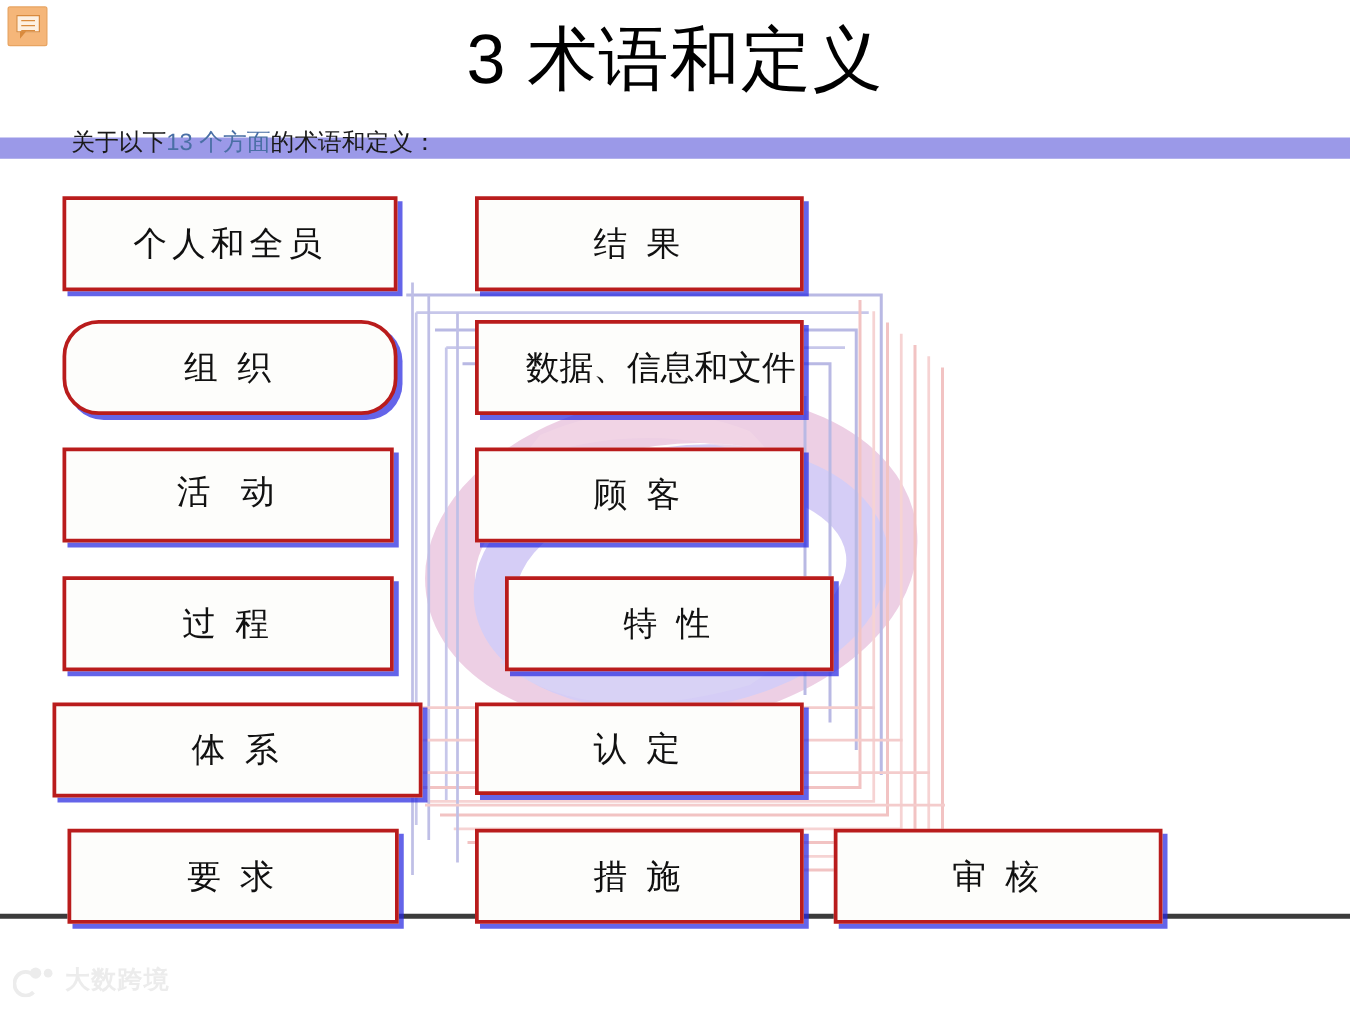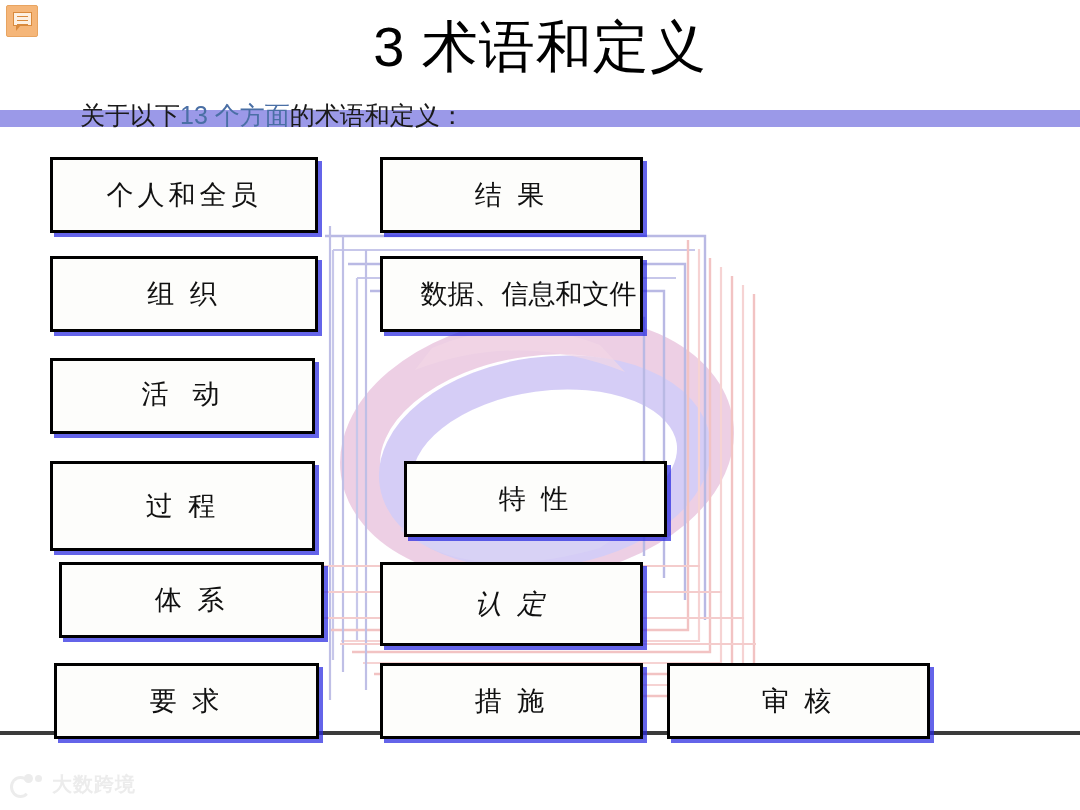"关于以下13 个方面的术语和定义：" .subtitle-text { font-size: 25px -> 19px; margin-left: 23px -> none }
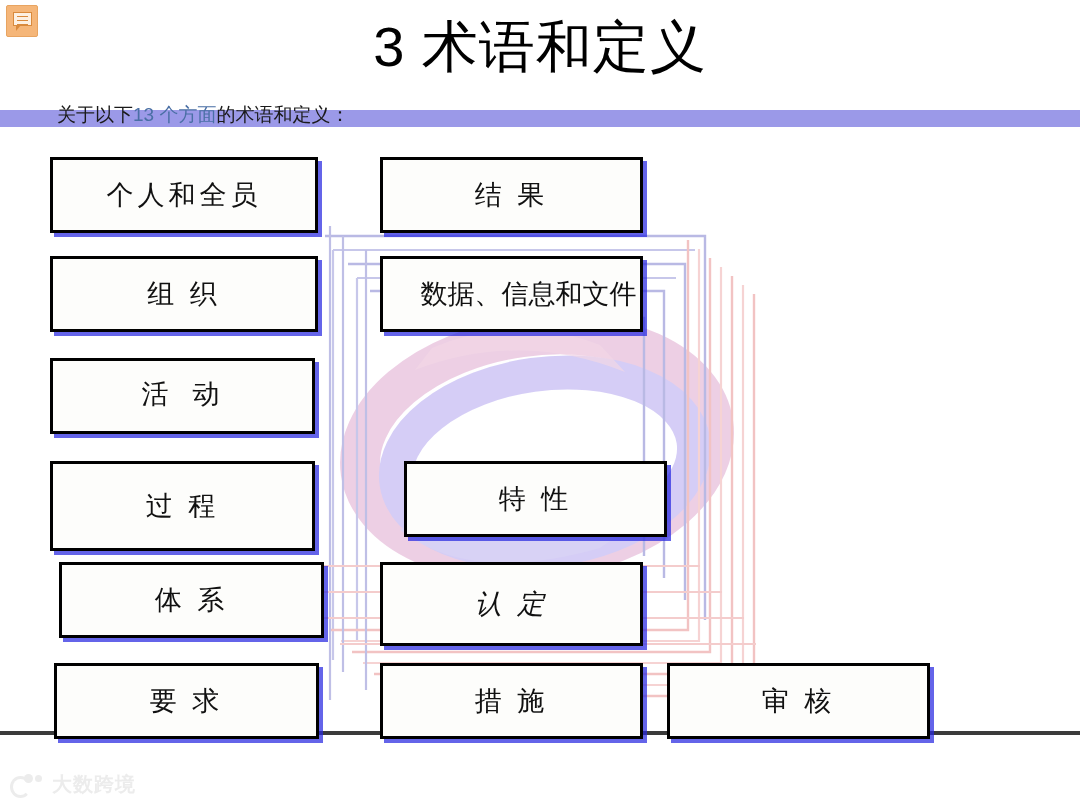"个人和全员" .box { border: 3px solid #000000 -> 3px solid #b91c1c }
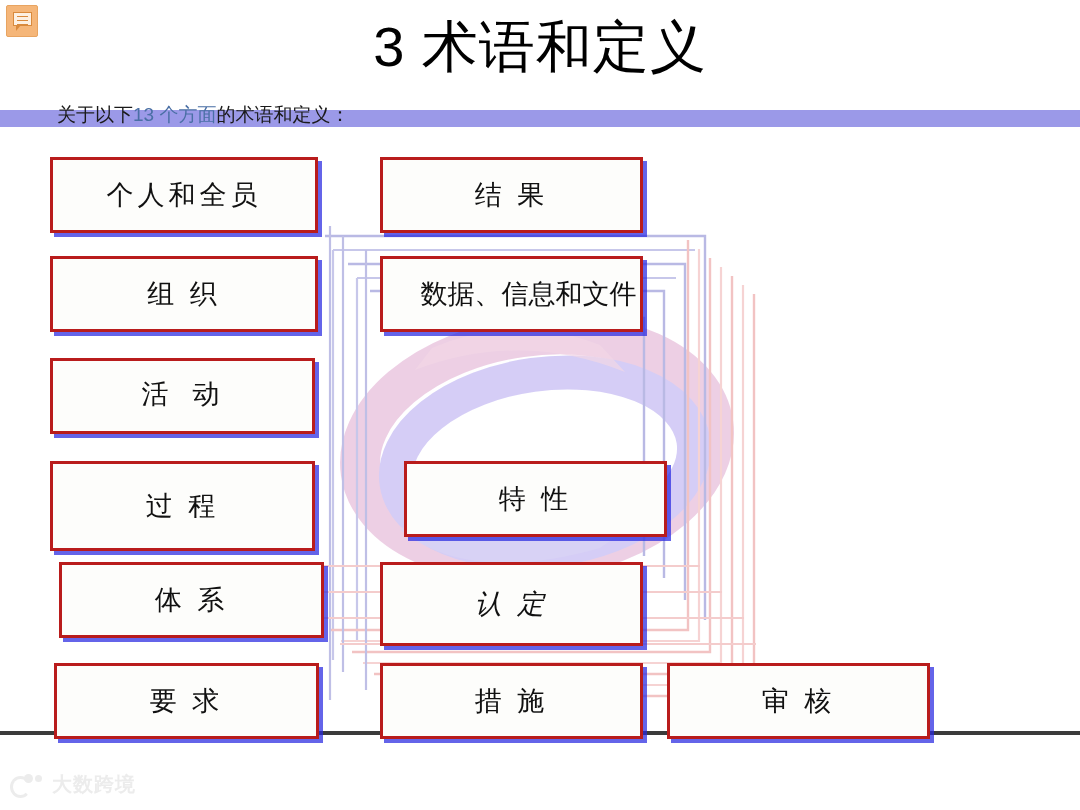"组 织" div.box { border-radius: none -> 29px }
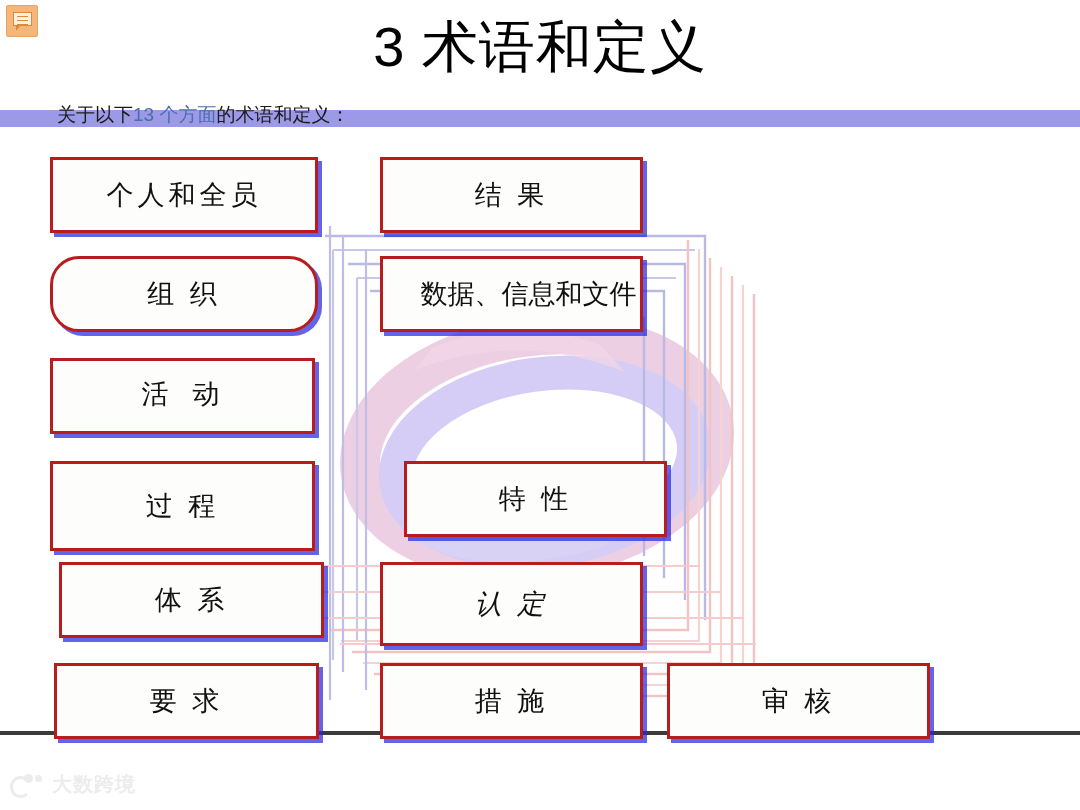"顾 客" div.box { html: none -> <div> <span>顾 客</span> </div> }
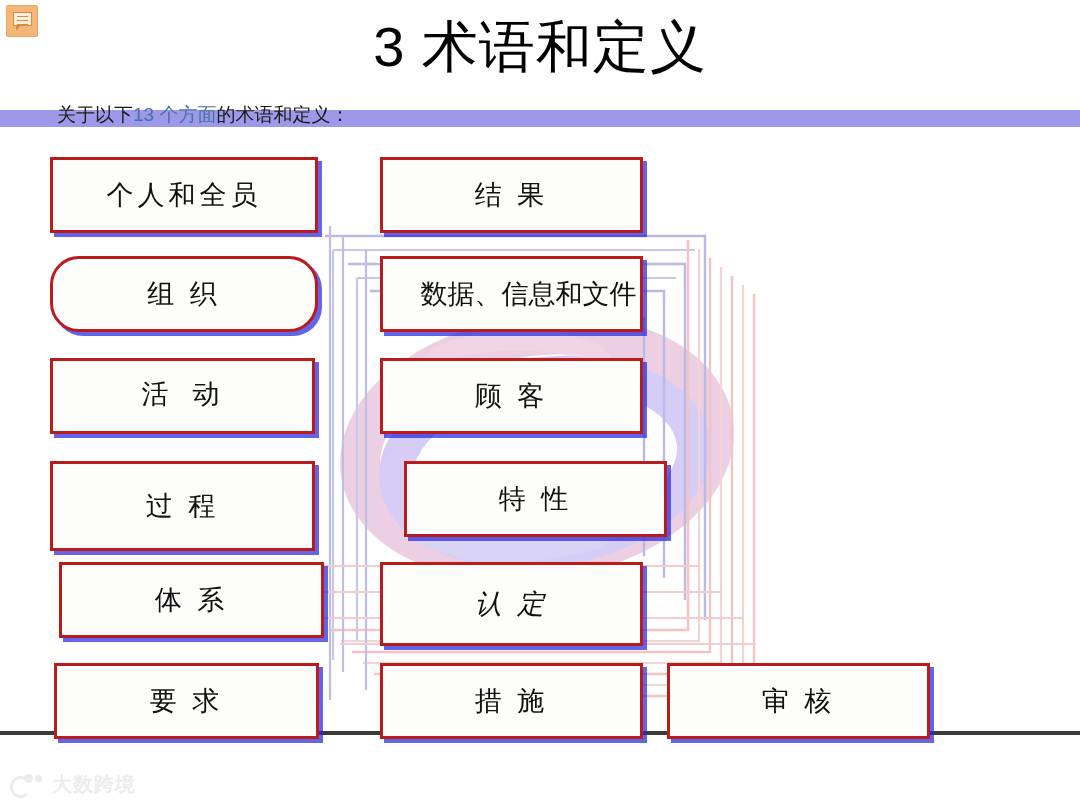"过 程" div.box { height: 90px -> 76px }
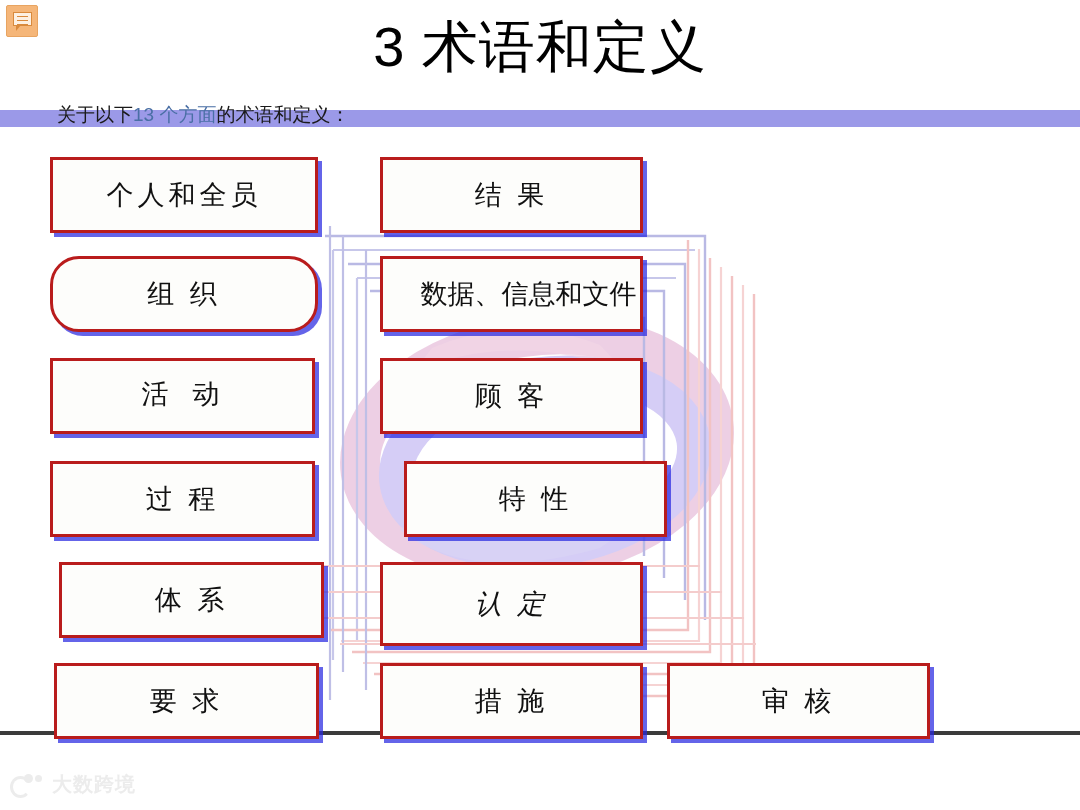"体 系" div.box { left: 59px -> 42px; width: 265px -> 296px }
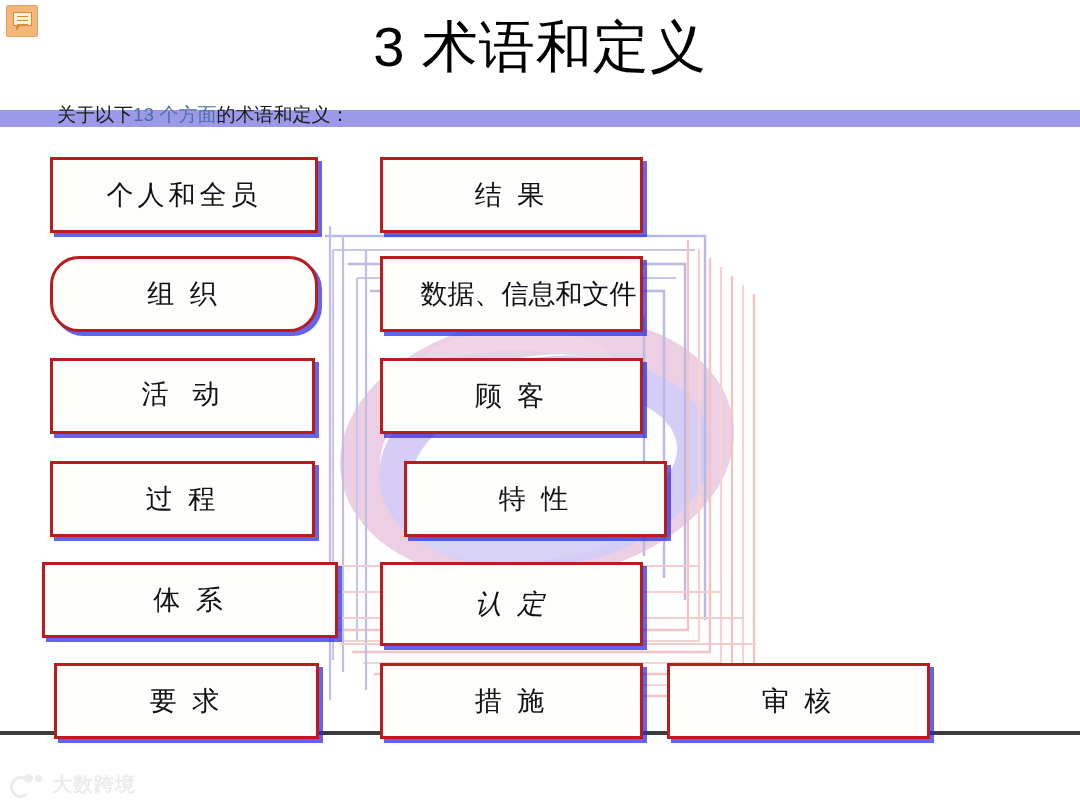"认 定" div.box { font-style: italic -> none; height: 84px -> 74px }
